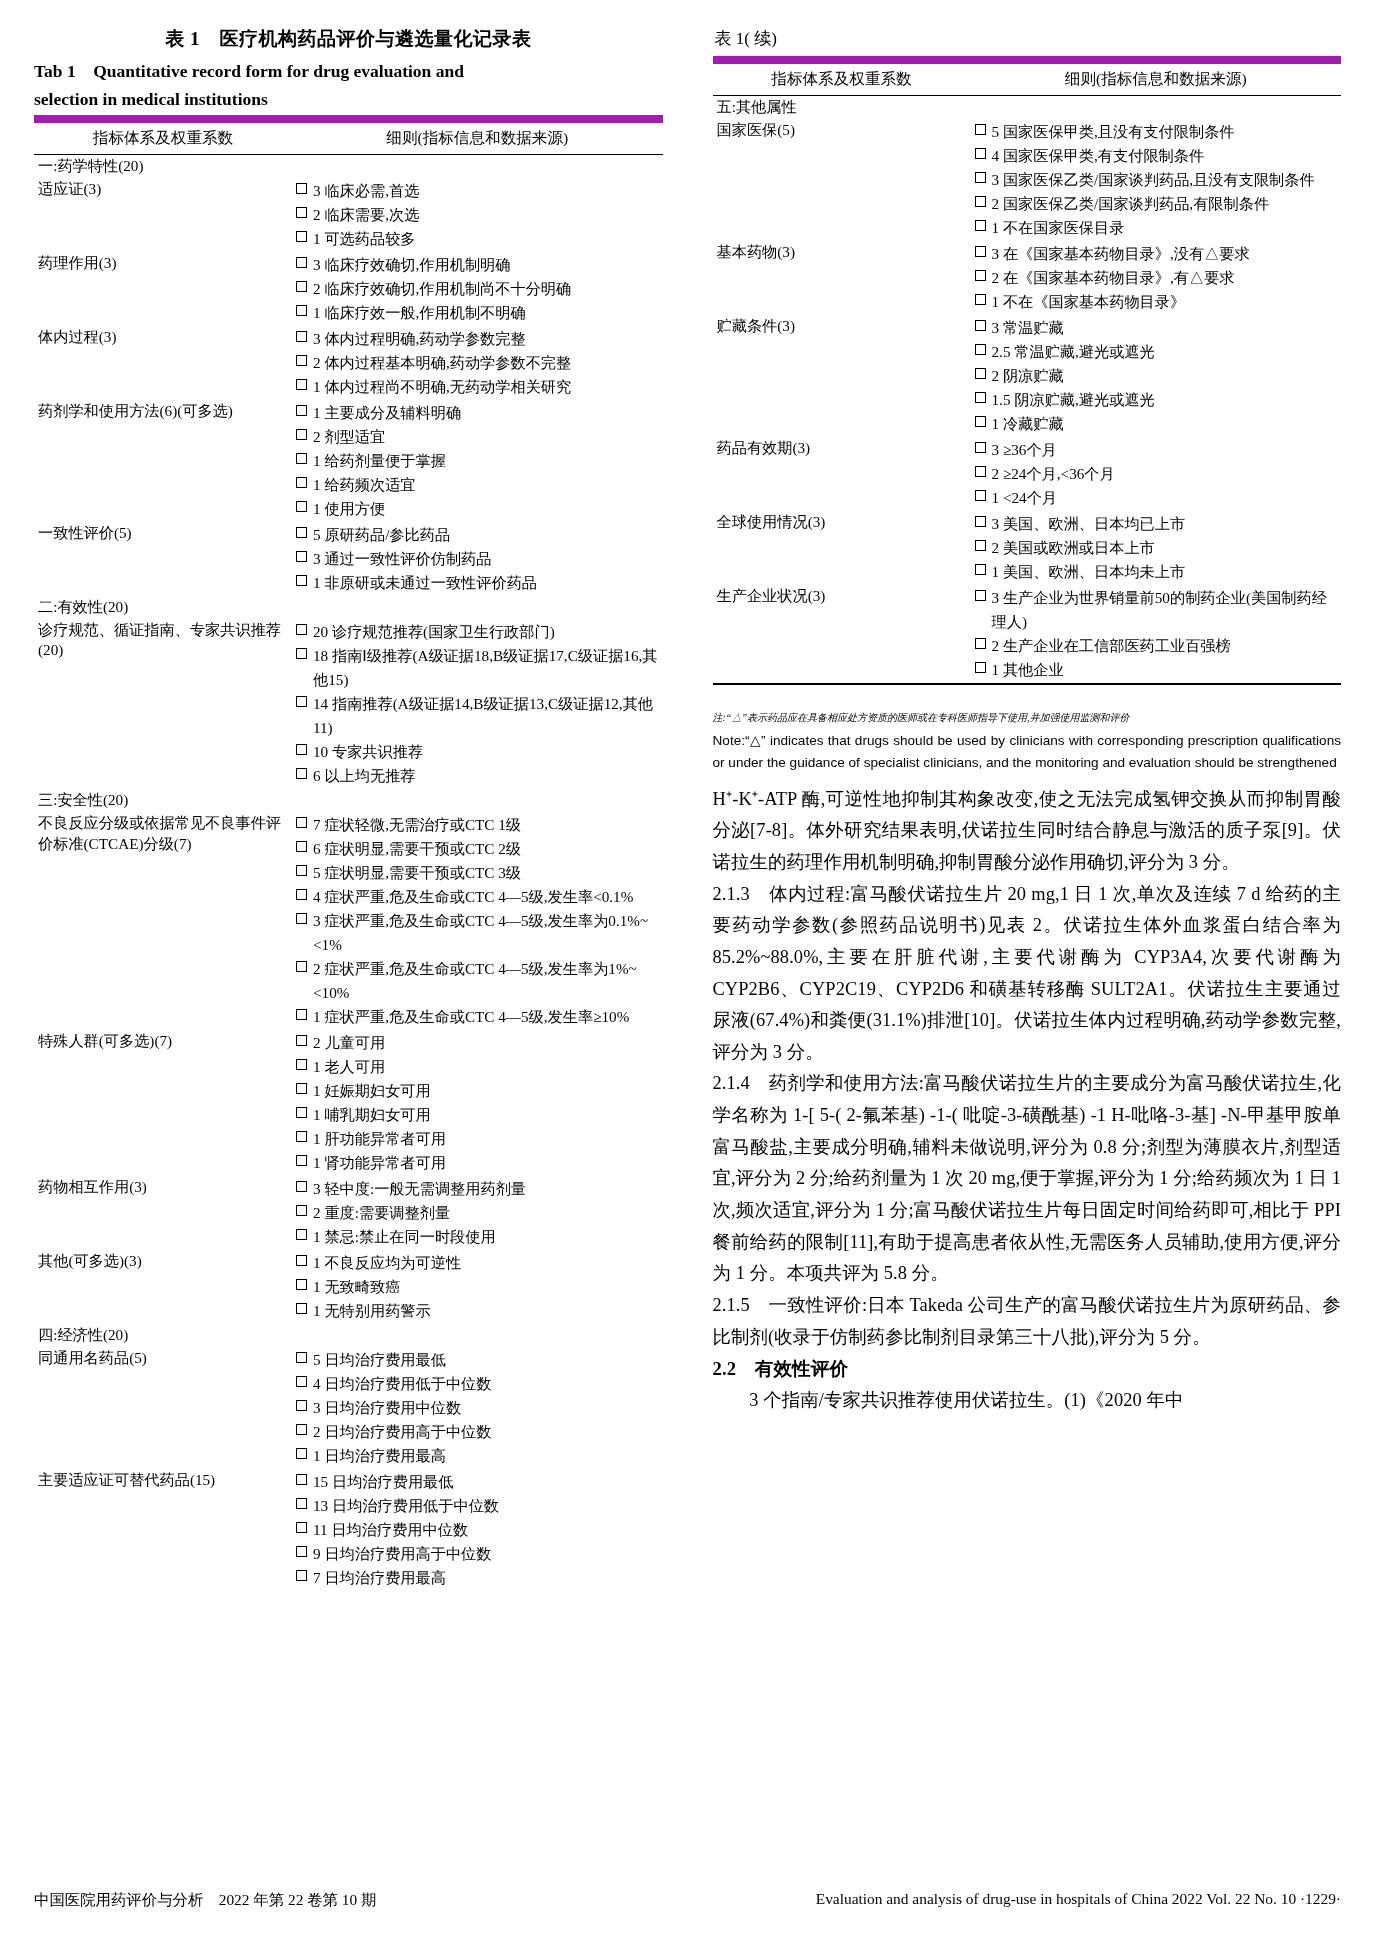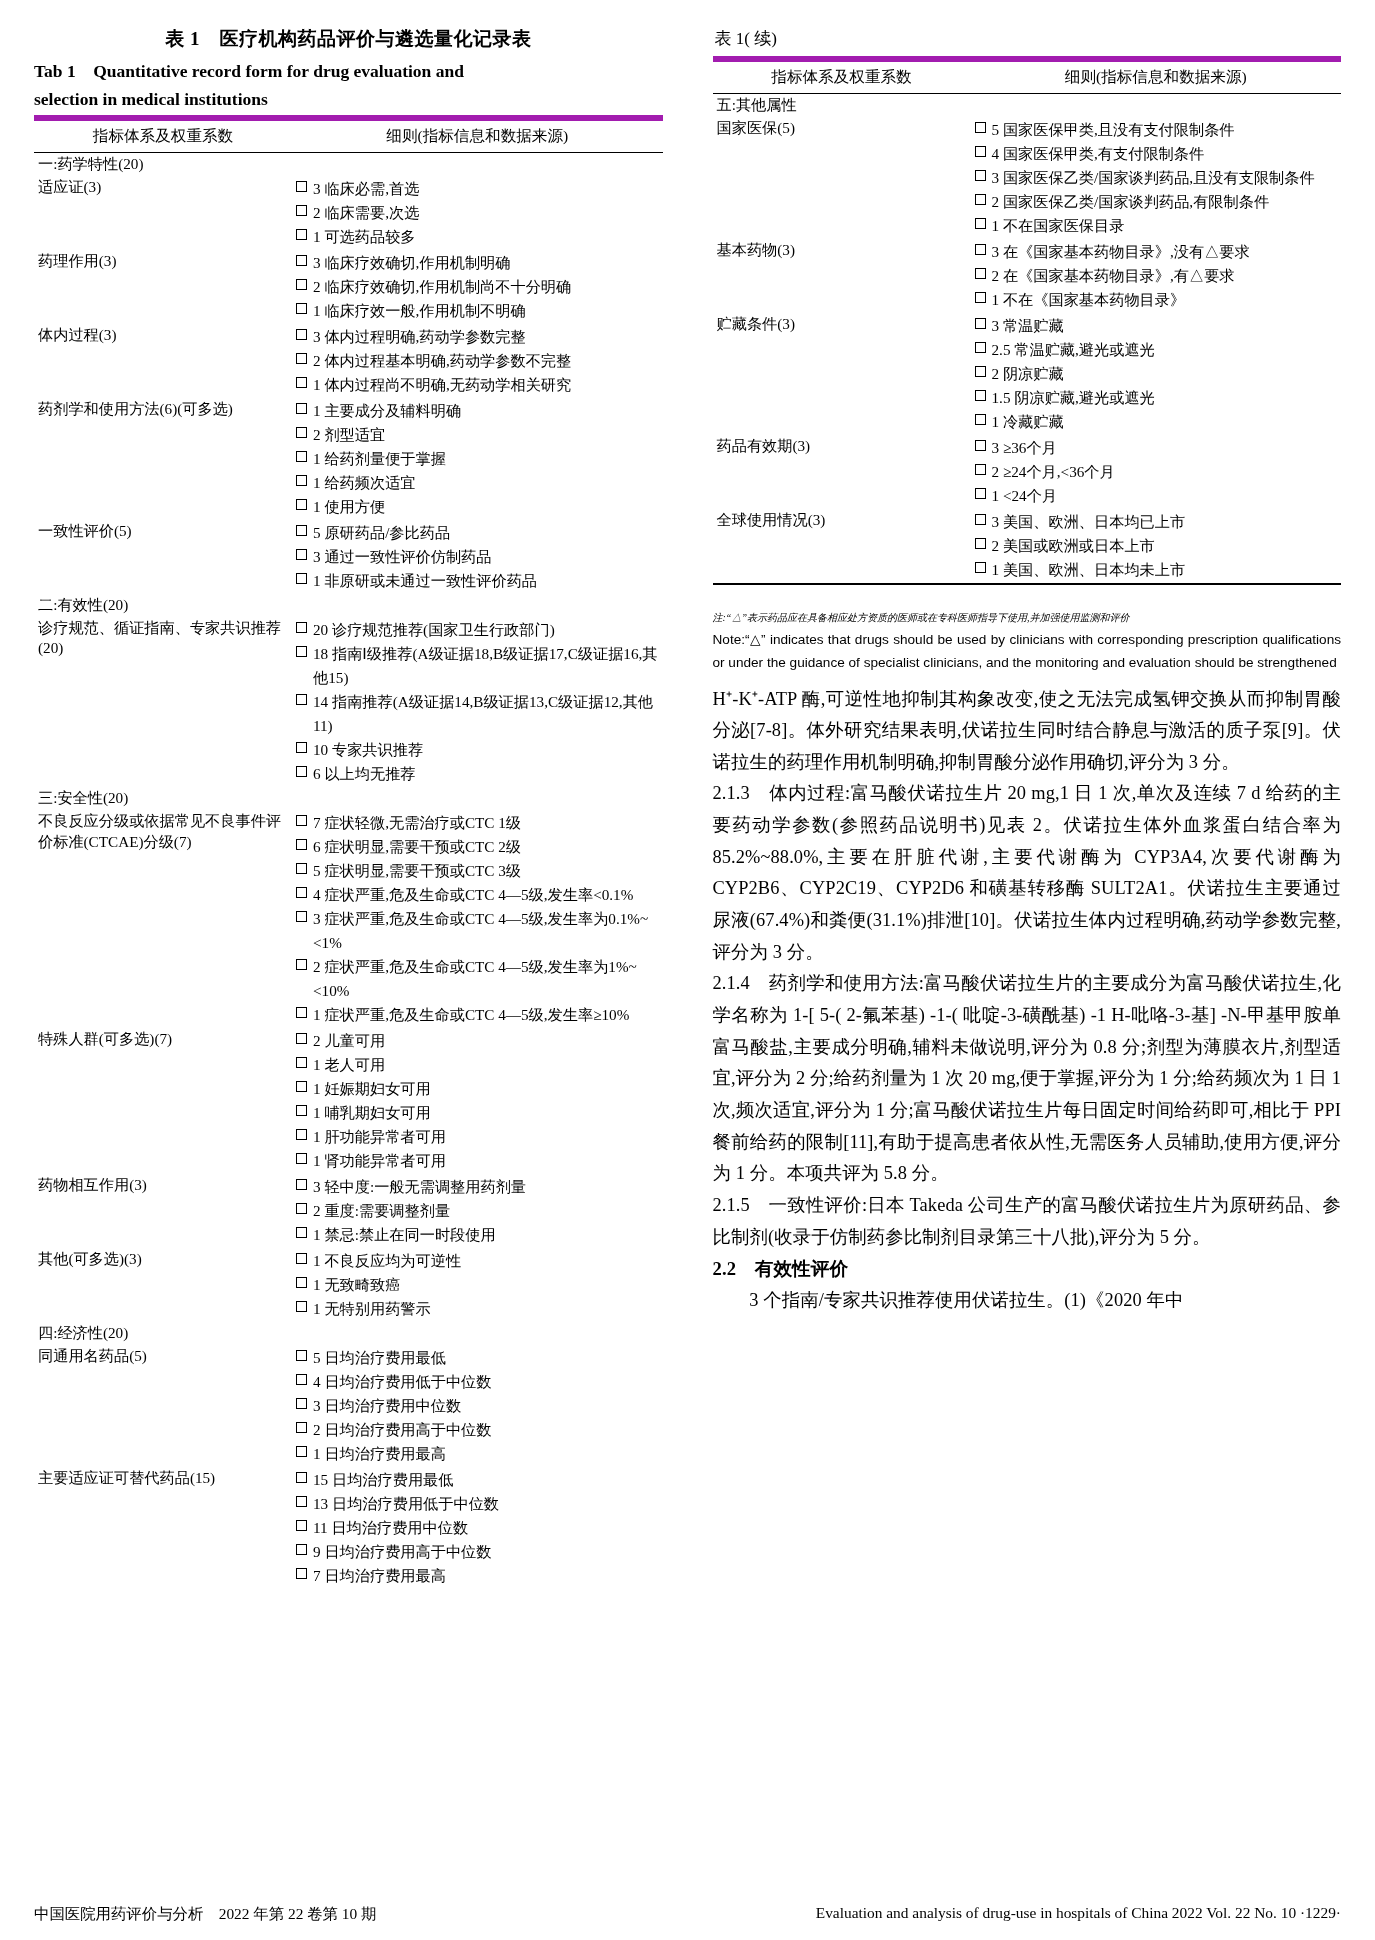"指标体系及权重系数" table.qt .hdr td { border-top: 6px solid #a21caf -> 8px solid #a21caf }
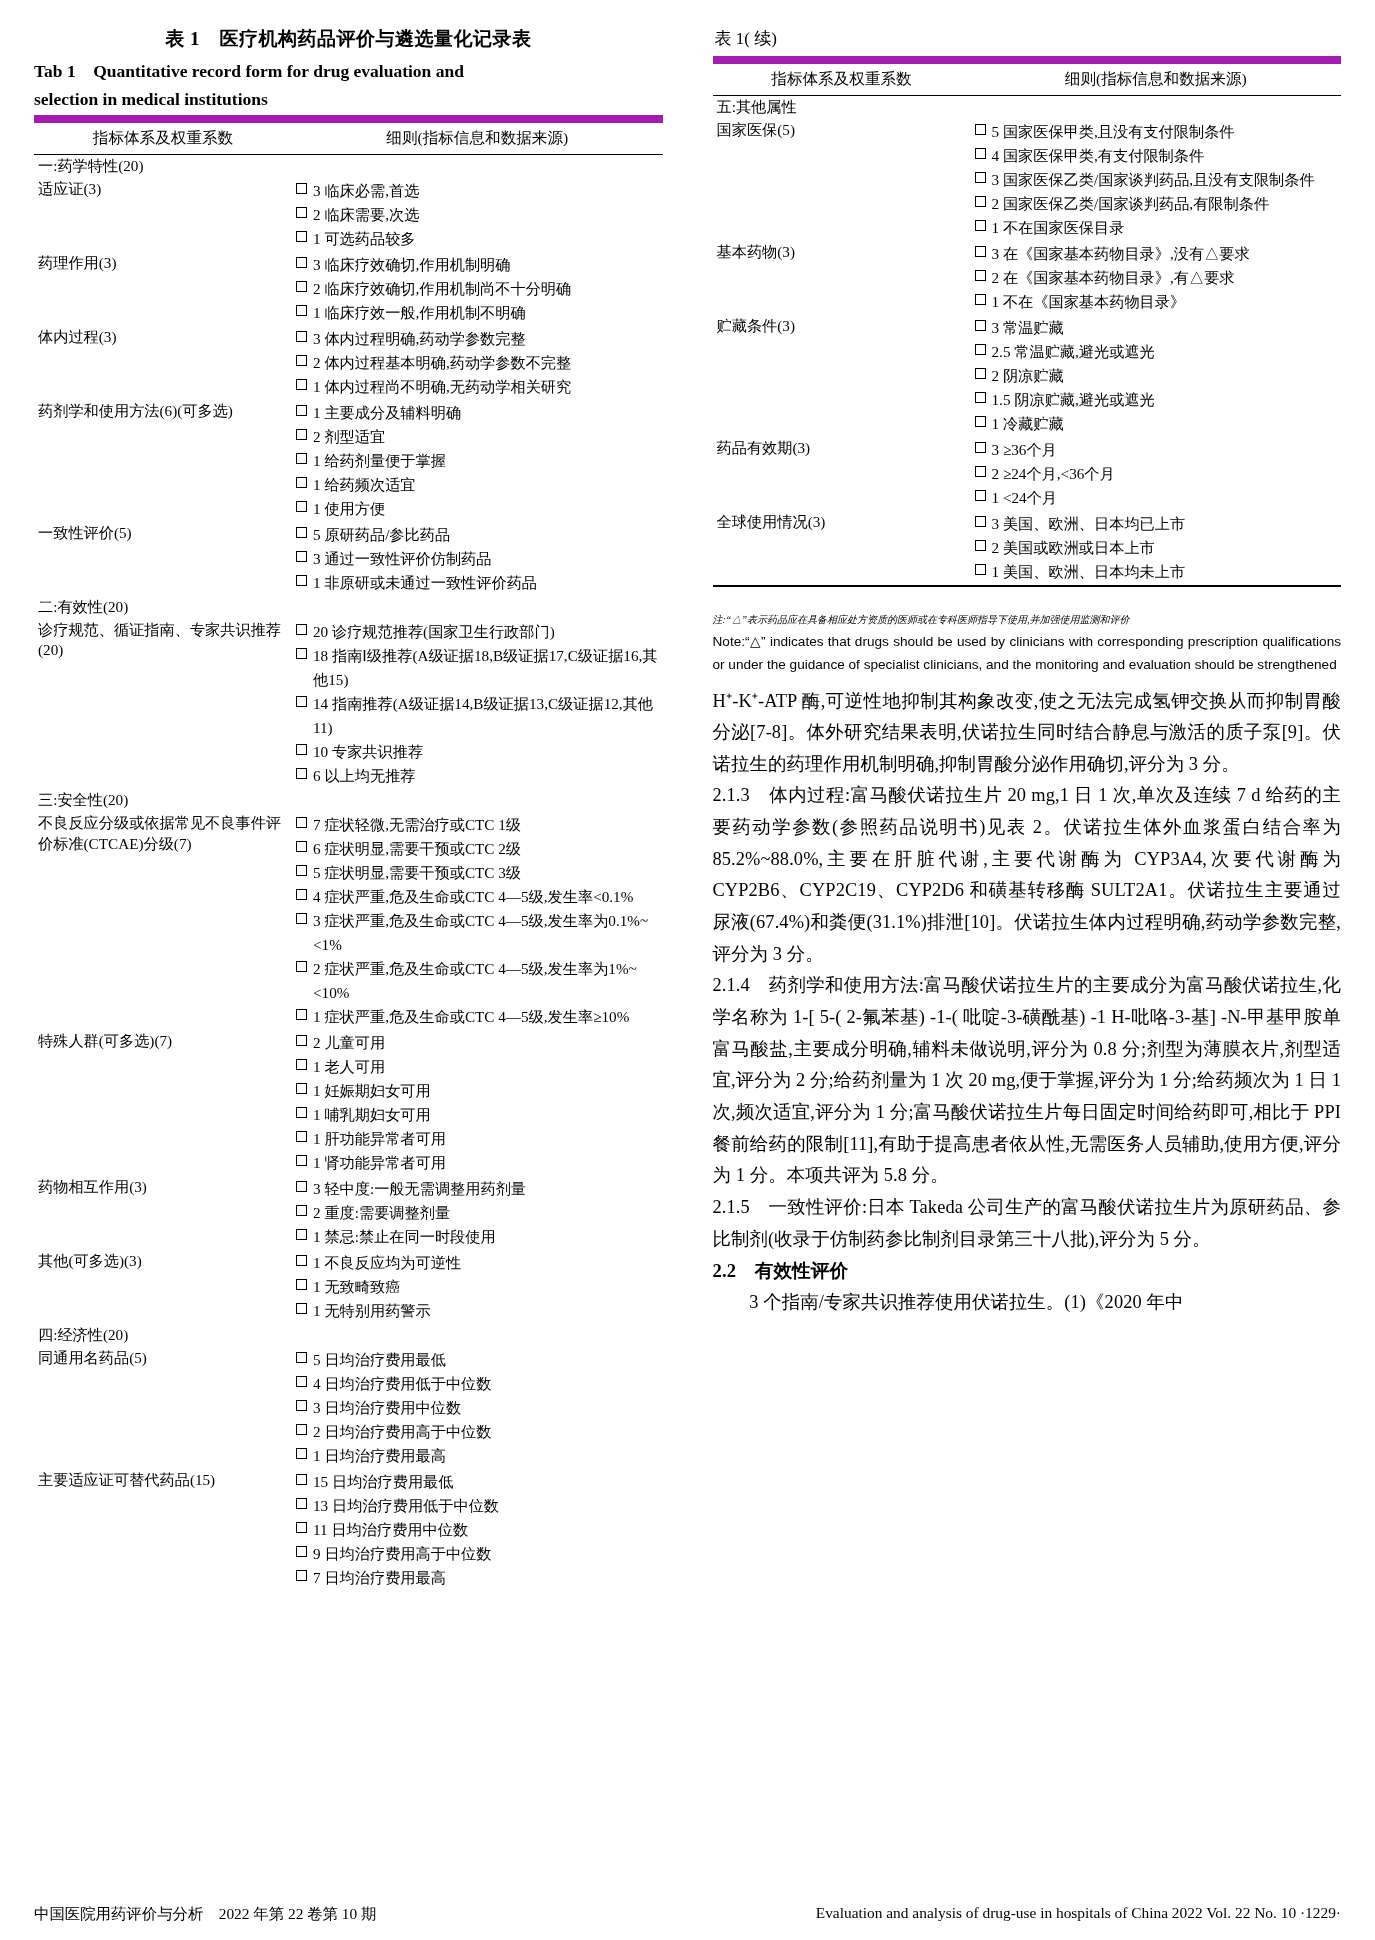"生产企业状况(3)" tr { html: none -> <tr> <td>生产企业状况(3)</td> <td> <span>3 生产企业为世界销量前50的制药企业(美国制药经理人)</span> <span>2 生产企业在工信部医药工业百强榜</span> <span>1 其他企业</span> </td> </tr> }
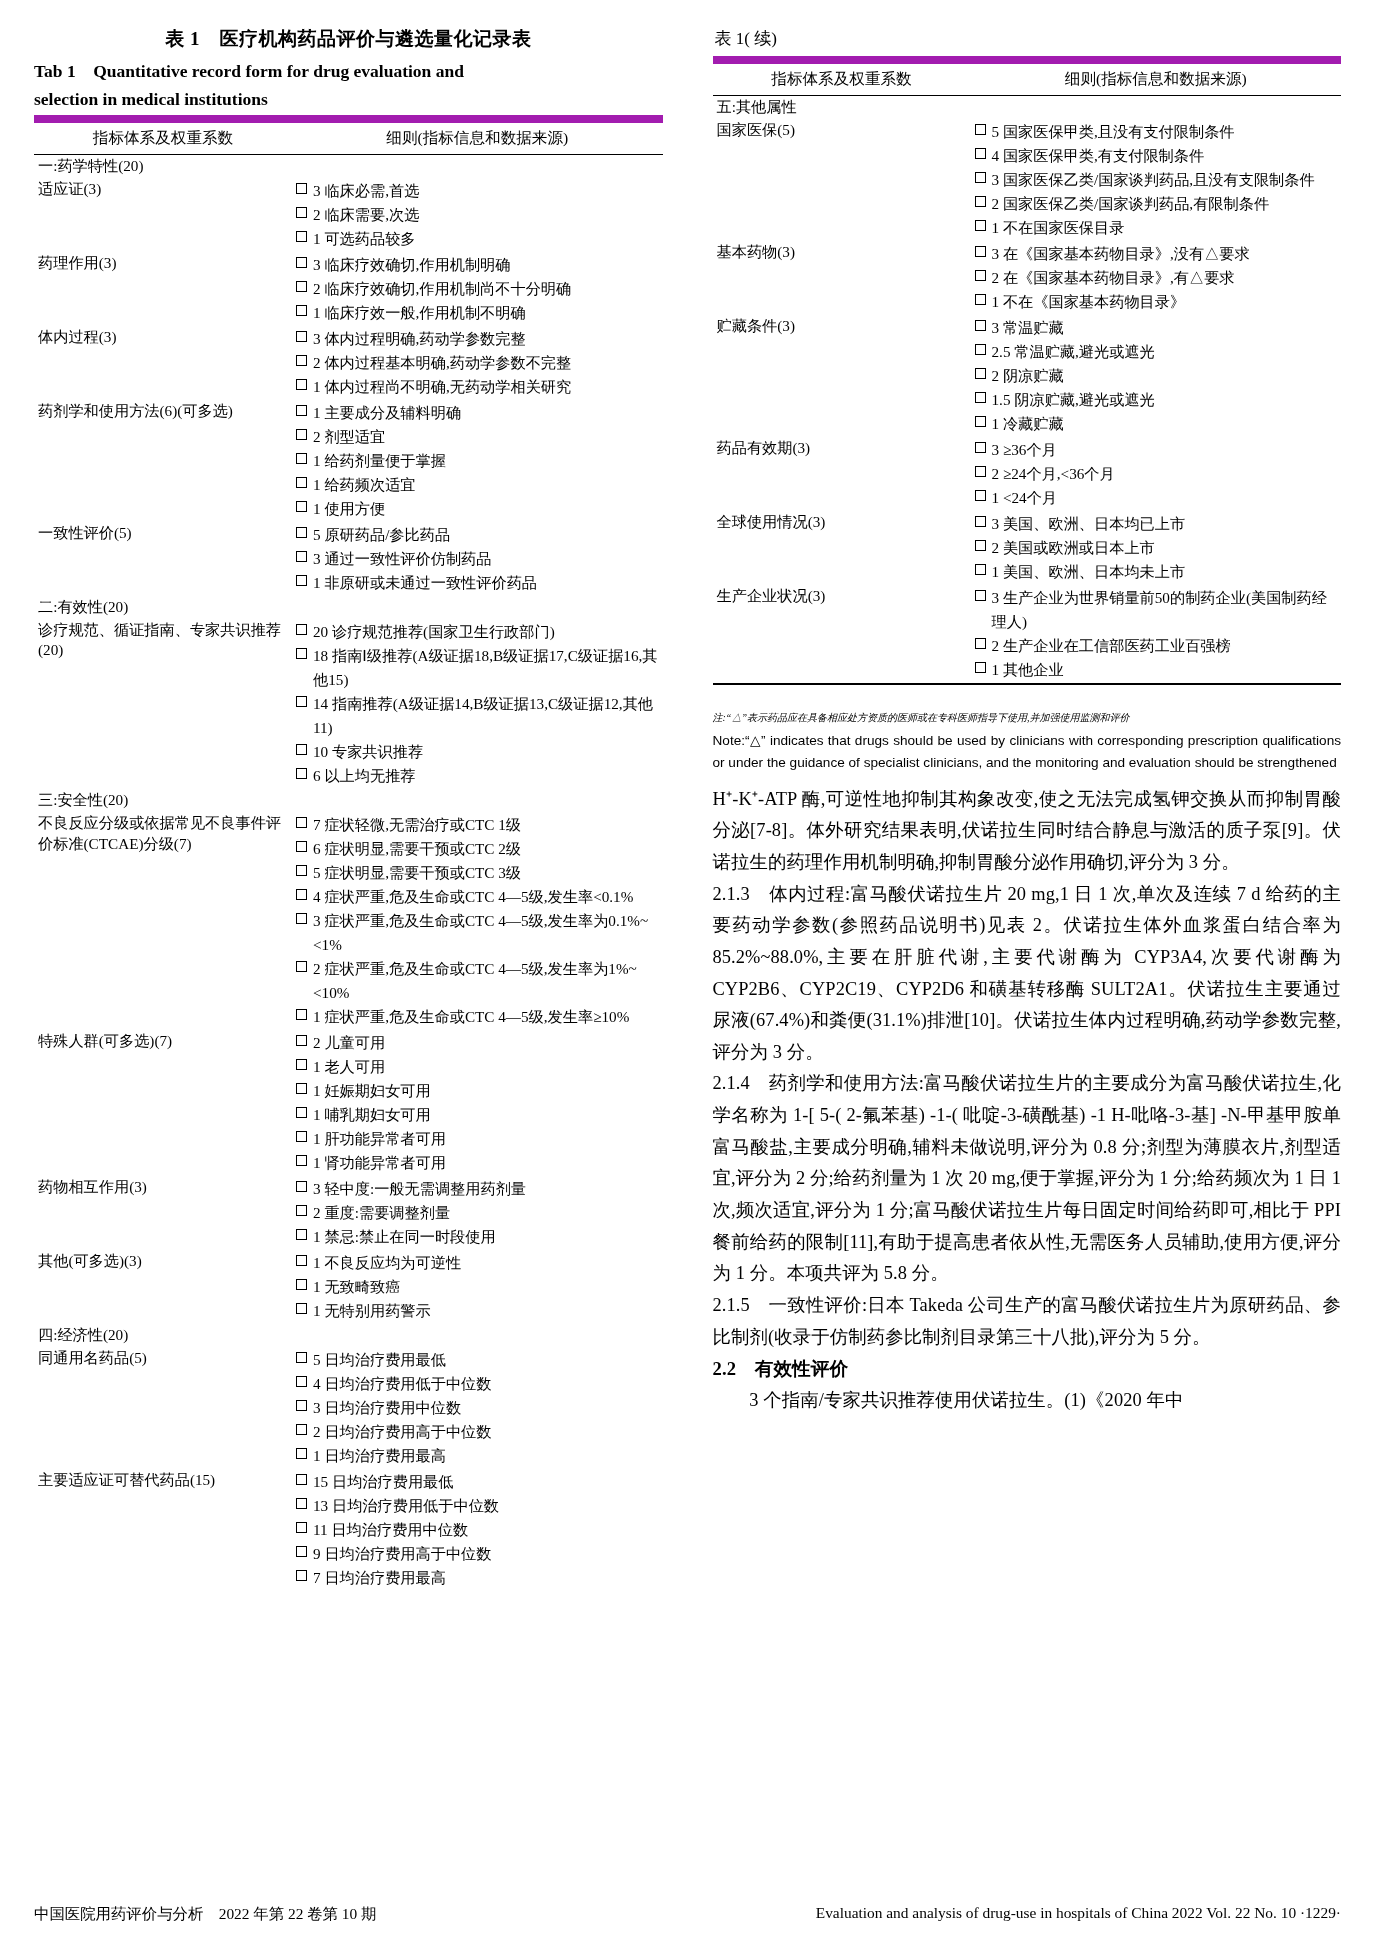"中国医院用药评价与分析 2022 年第 22 卷第" .footer { bottom: 15px -> 29px }
